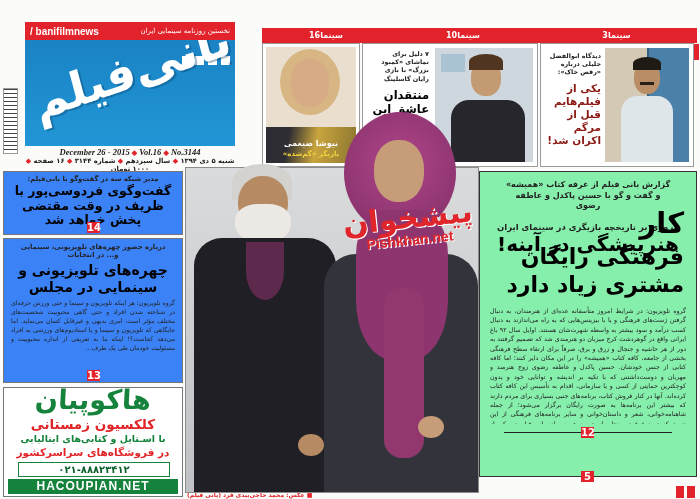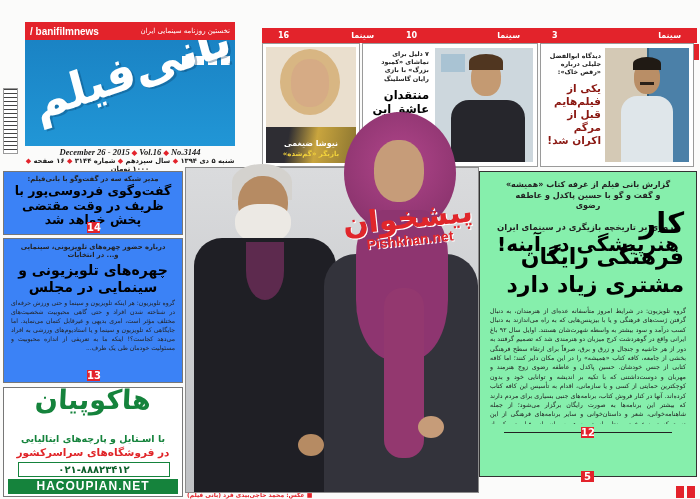"16" .seccell { justify-content: space-between -> center }
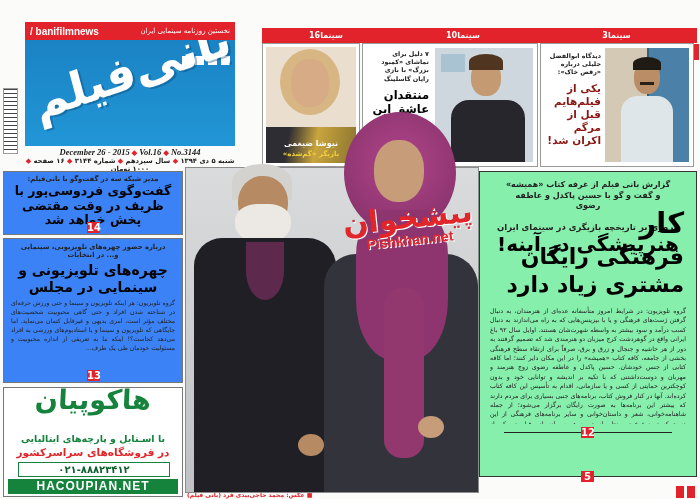"کلکسیون زمستانی" div.ab { html: none -> <div>کلکسیون زمستانی</div> }
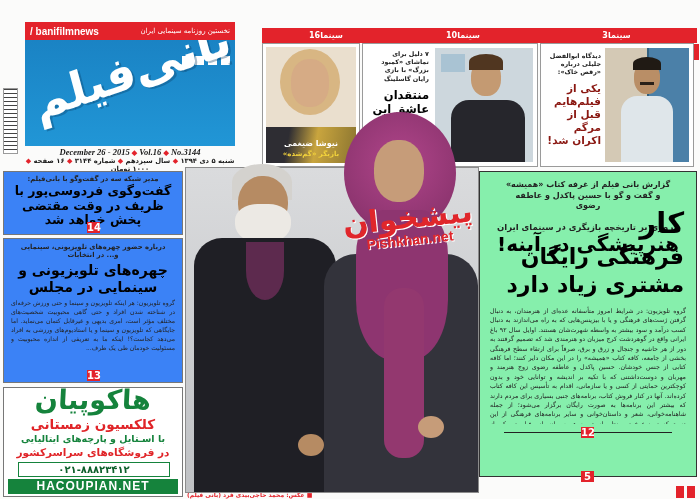"با اسـتایل و پارچه‌های ایتالیایی" div.ab { text: پارچه -> کتابی }
